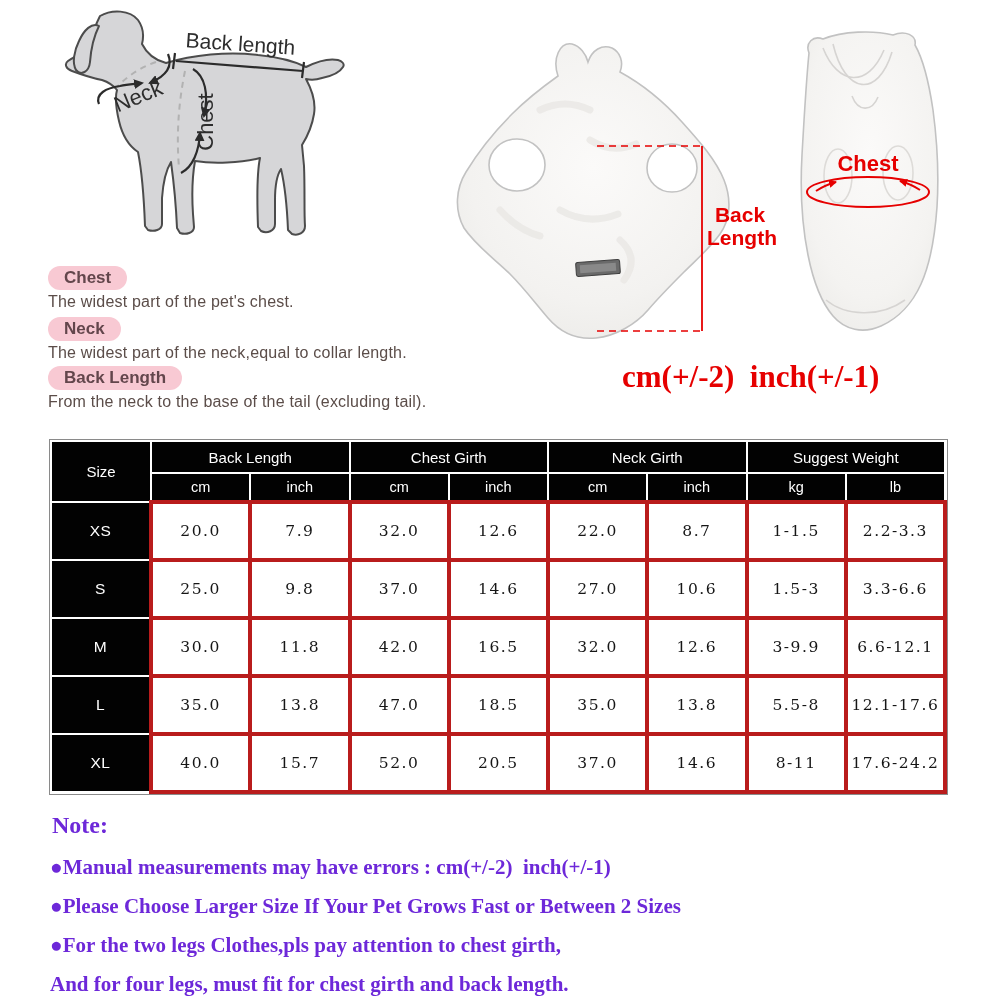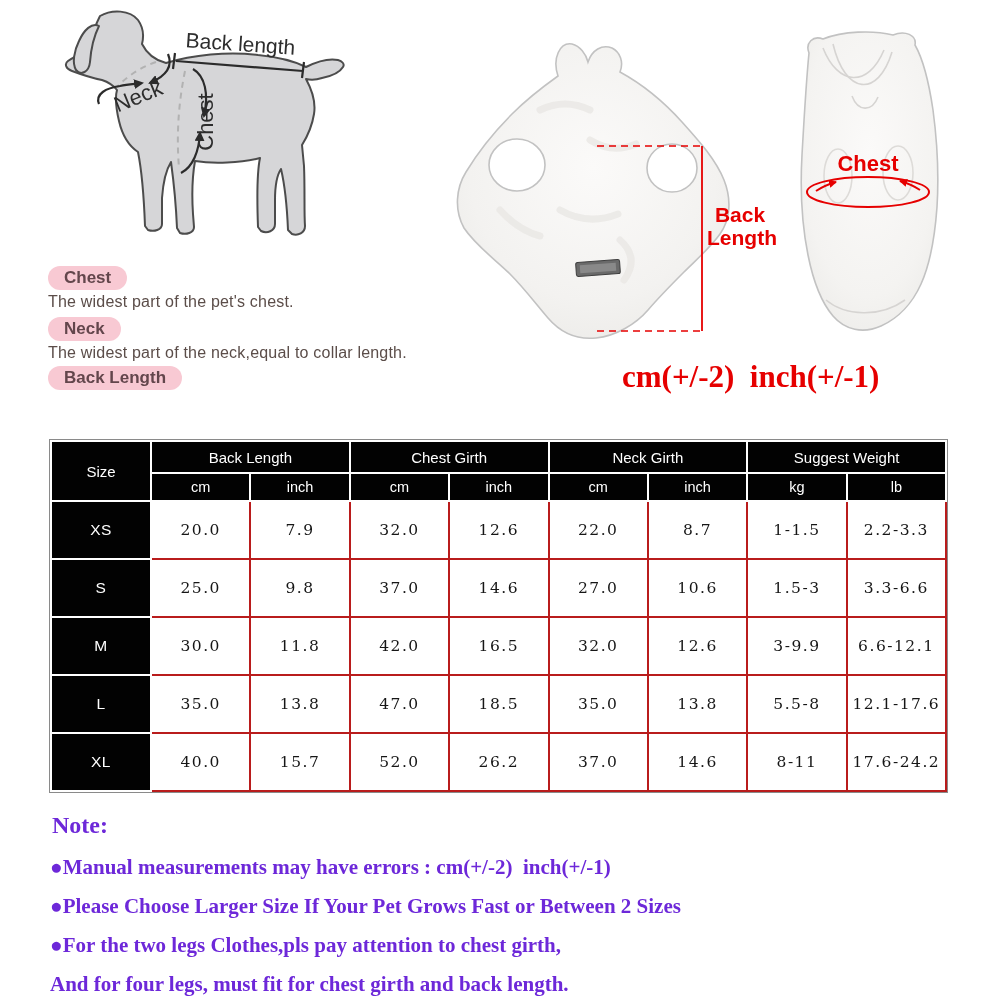"From the neck to the" div.def-desc { html: none -> <div>From the neck to the base of the tail (excluding tail).</div> }
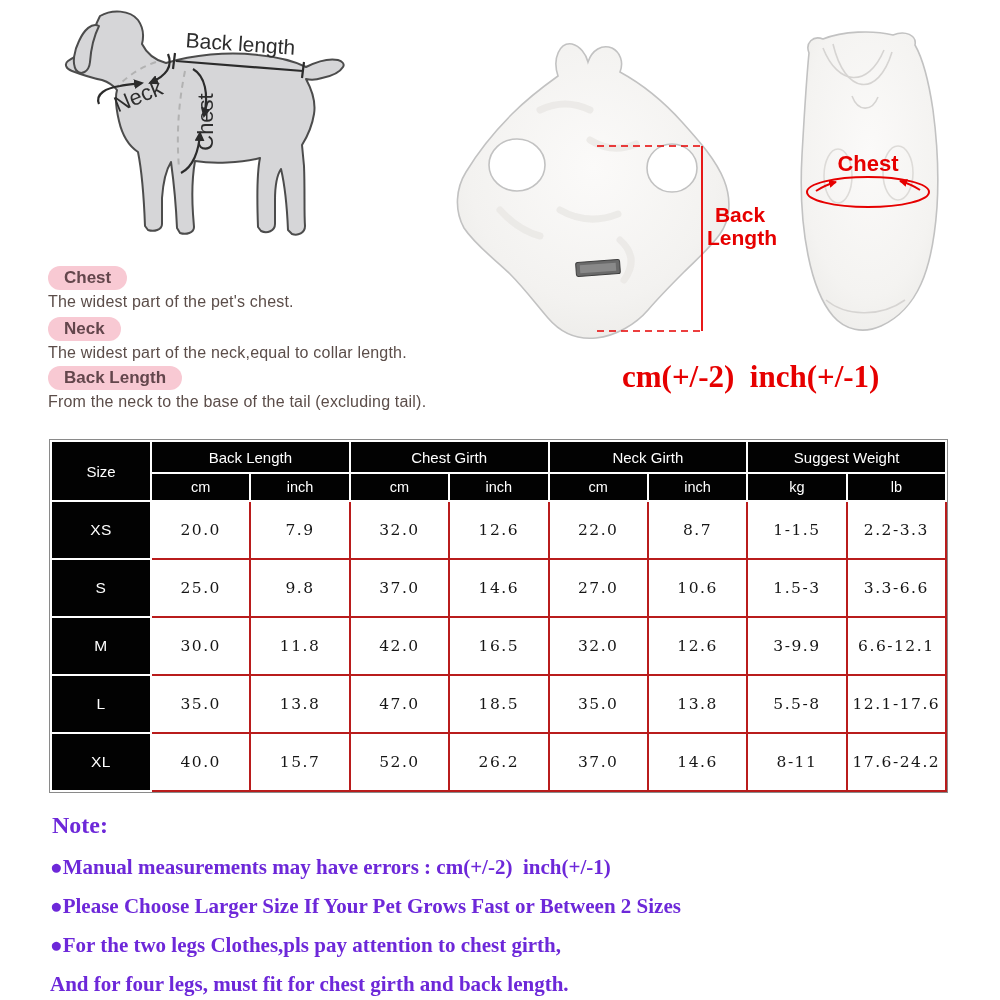"20.0" .size-table th,.size-table td { border: 2px solid #b91c1c -> 4px solid #b91c1c }
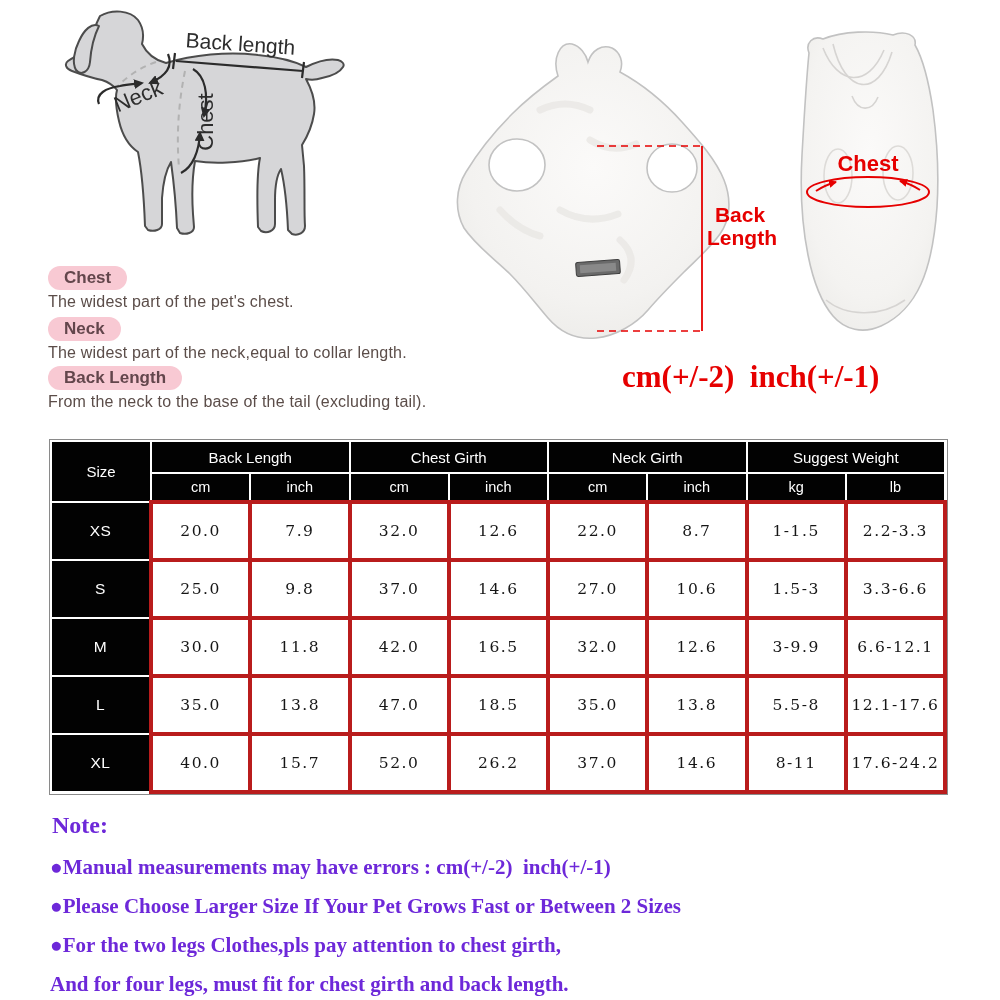"26.2" td.val { text: 26.2 -> 20.5 }
